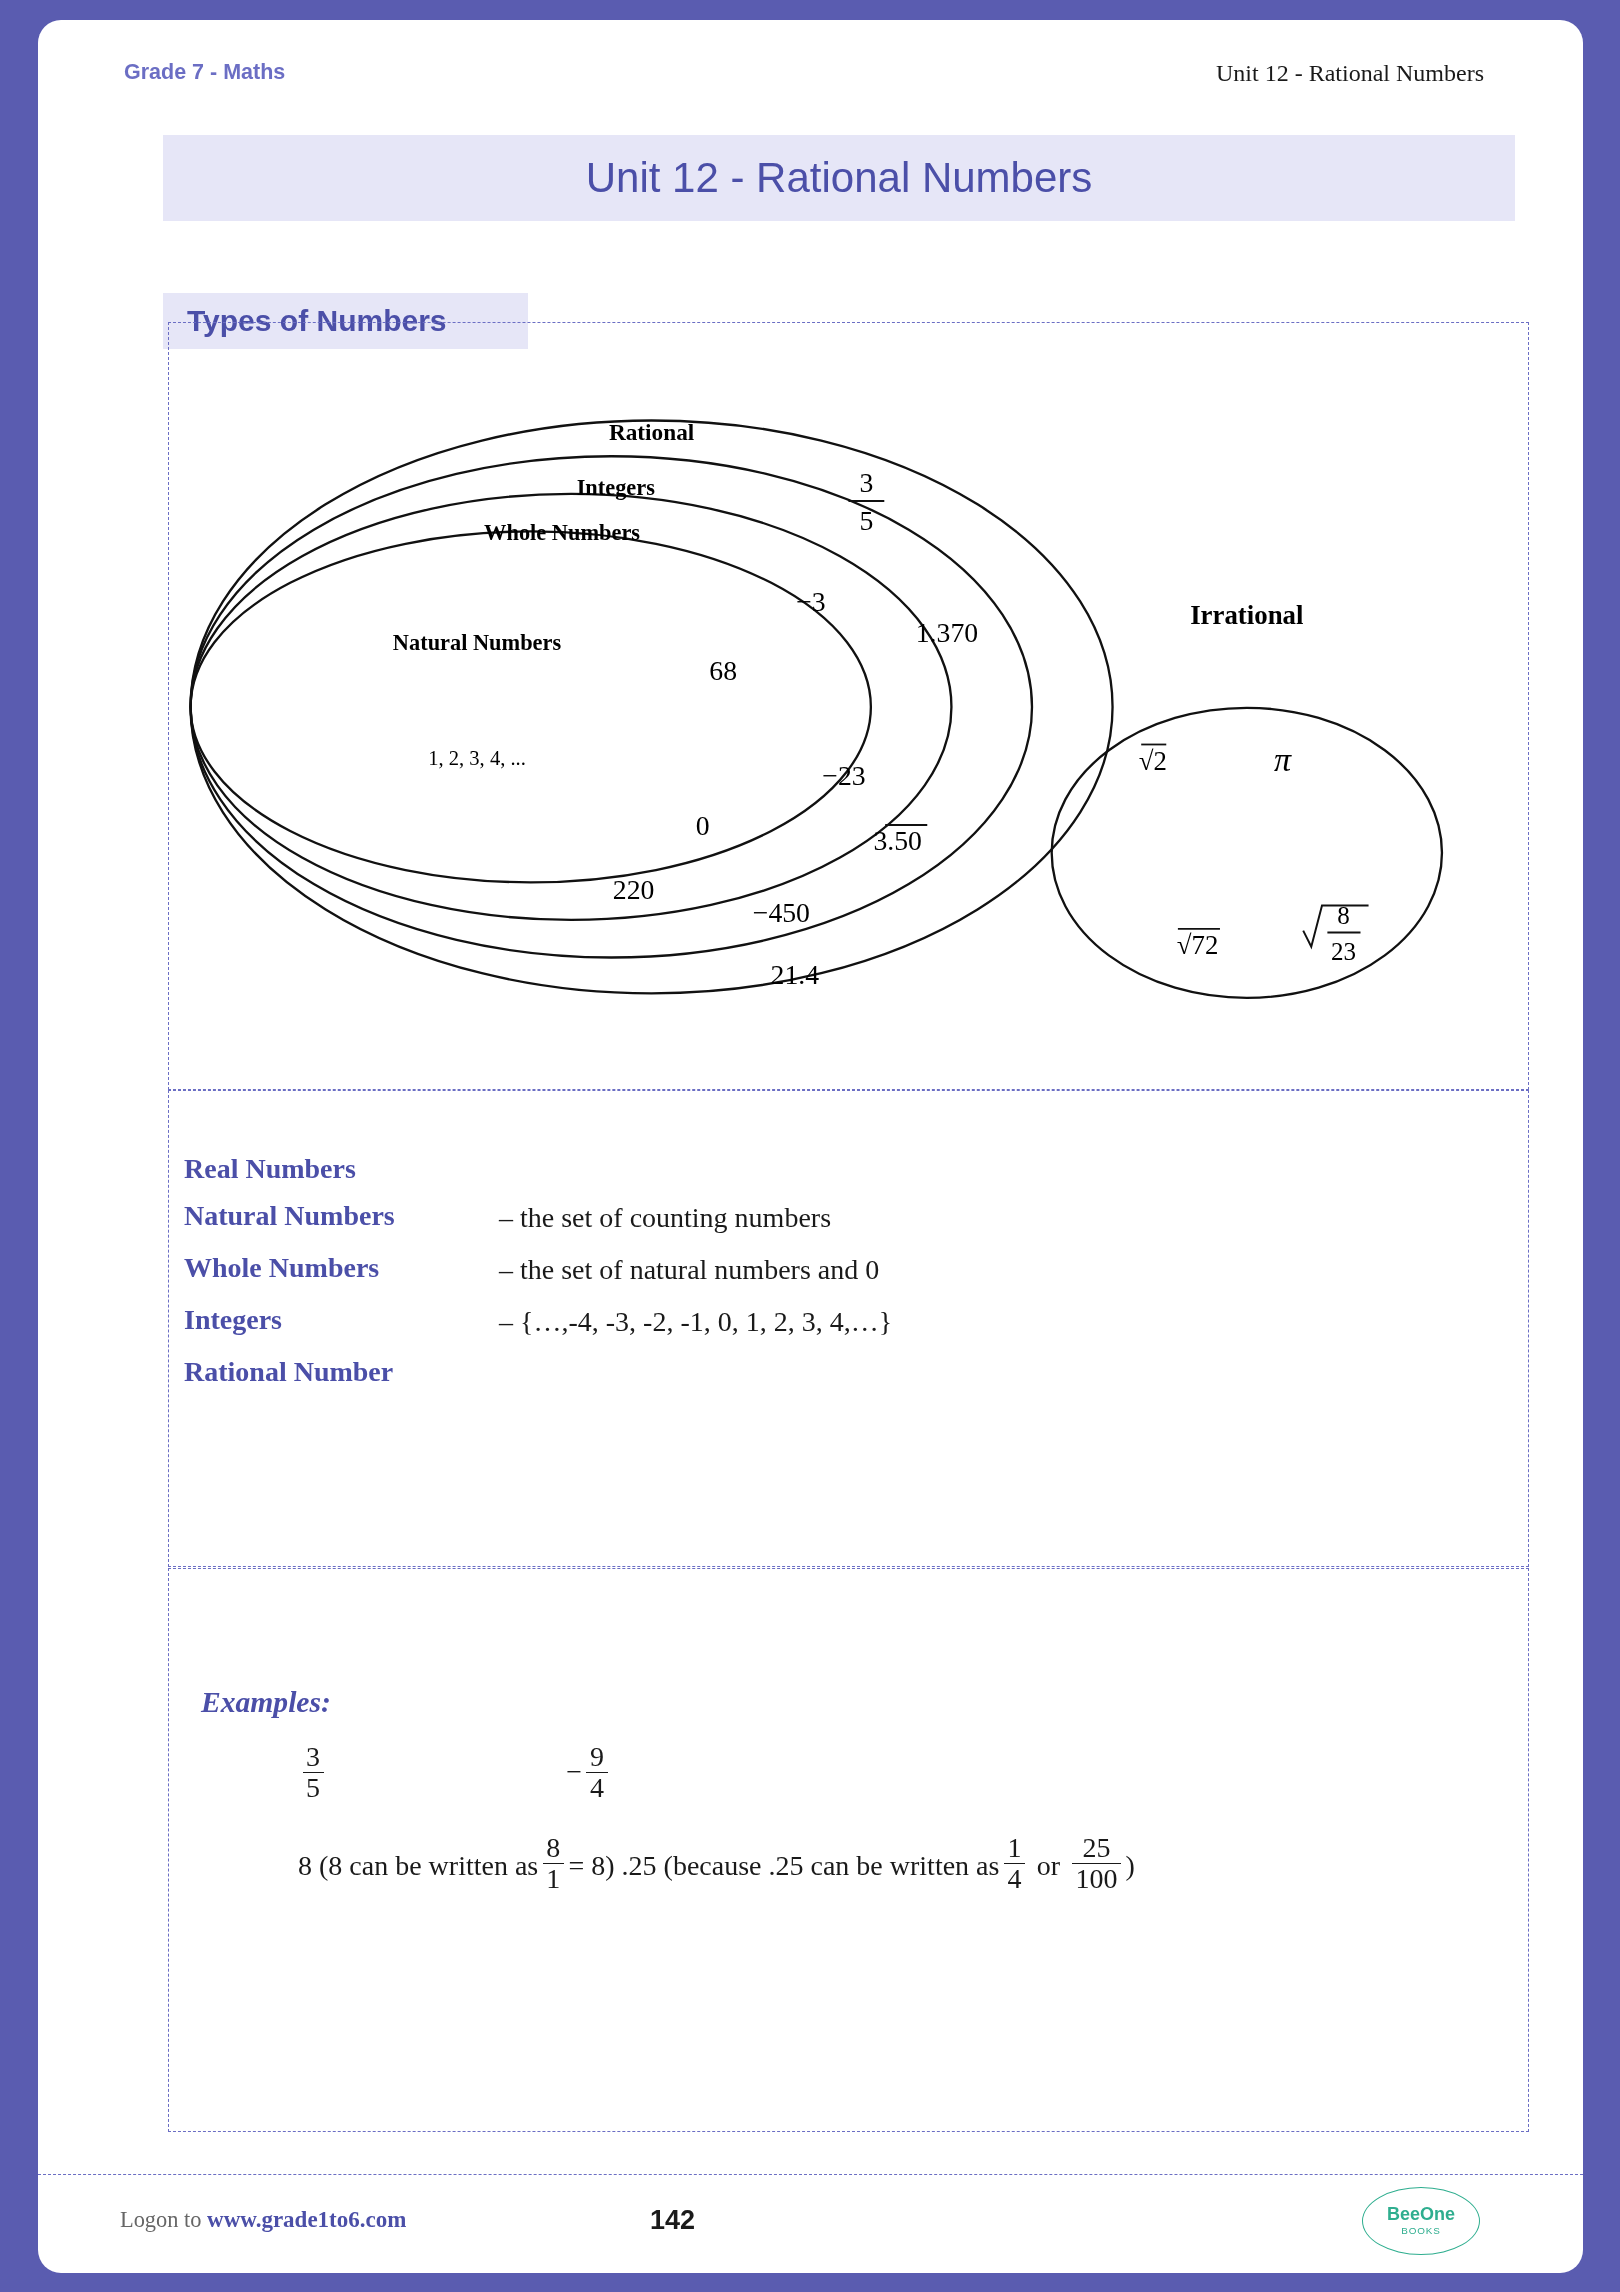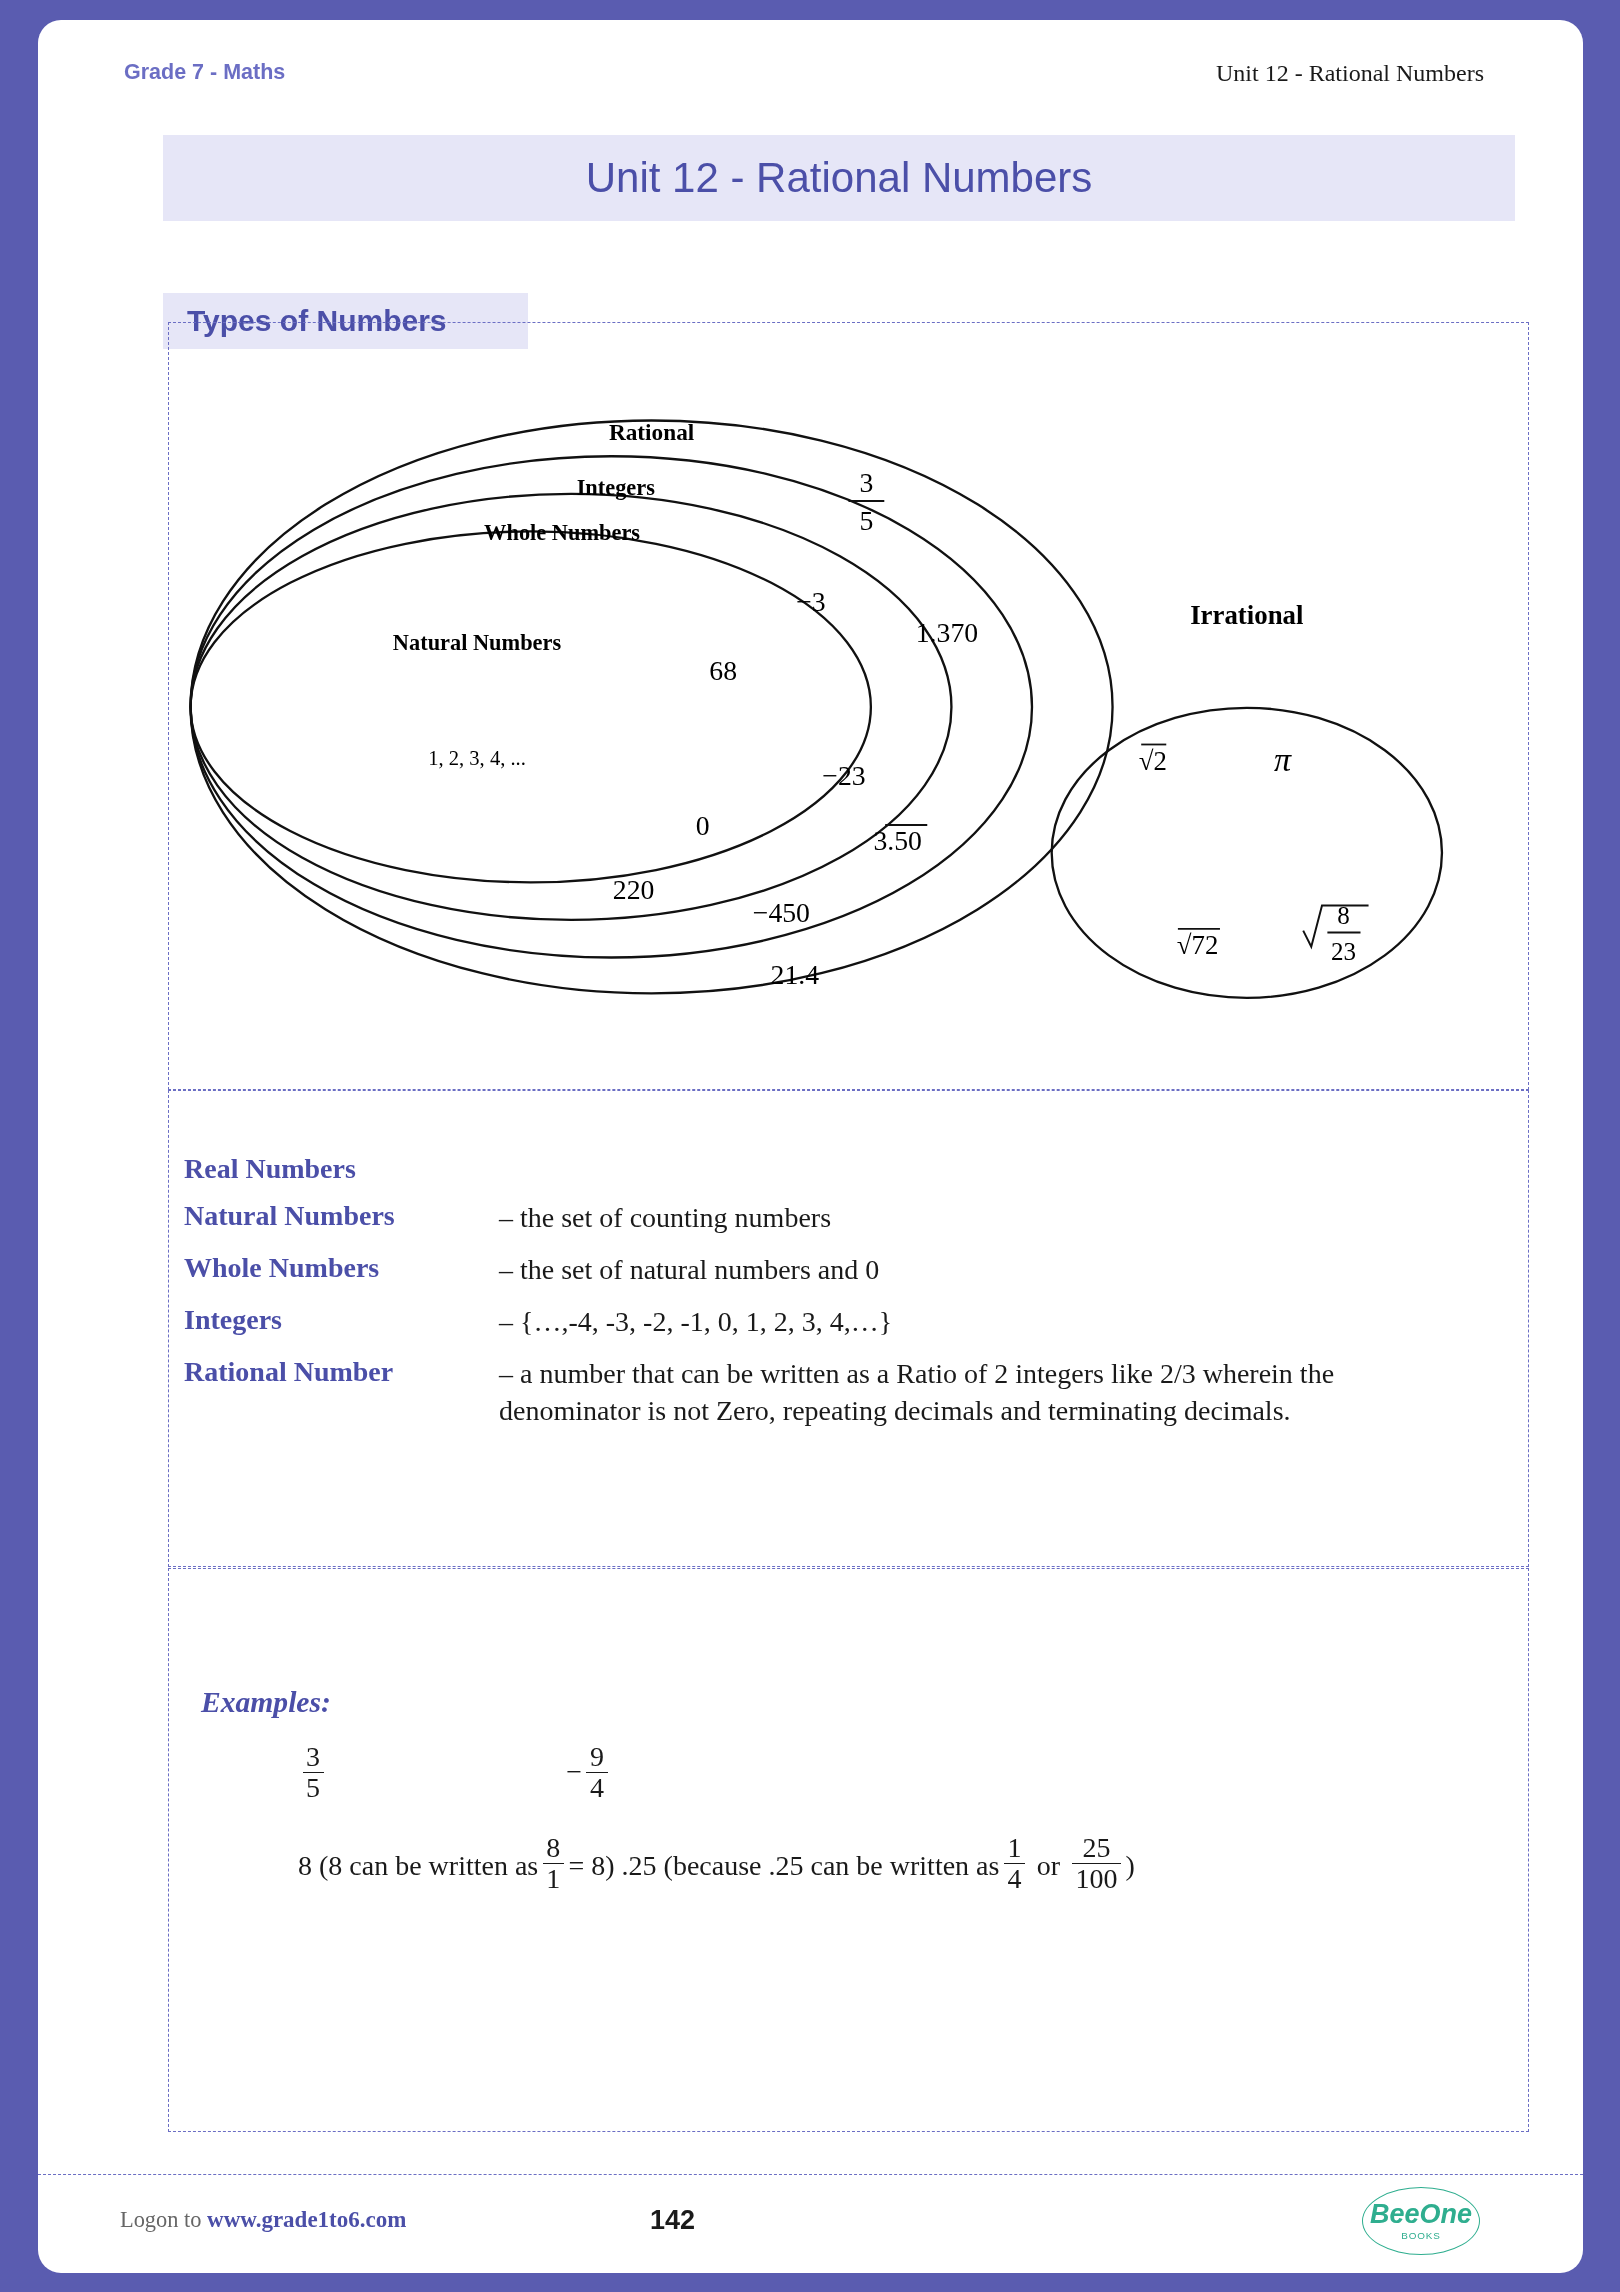"– a number that can" div.def-desc { html: <div>– a number that can be written as a Ratio of 2 integers like 2/3 wherein the denominator is not Zero, repeating decimals and terminating decimals.</div> -> none }
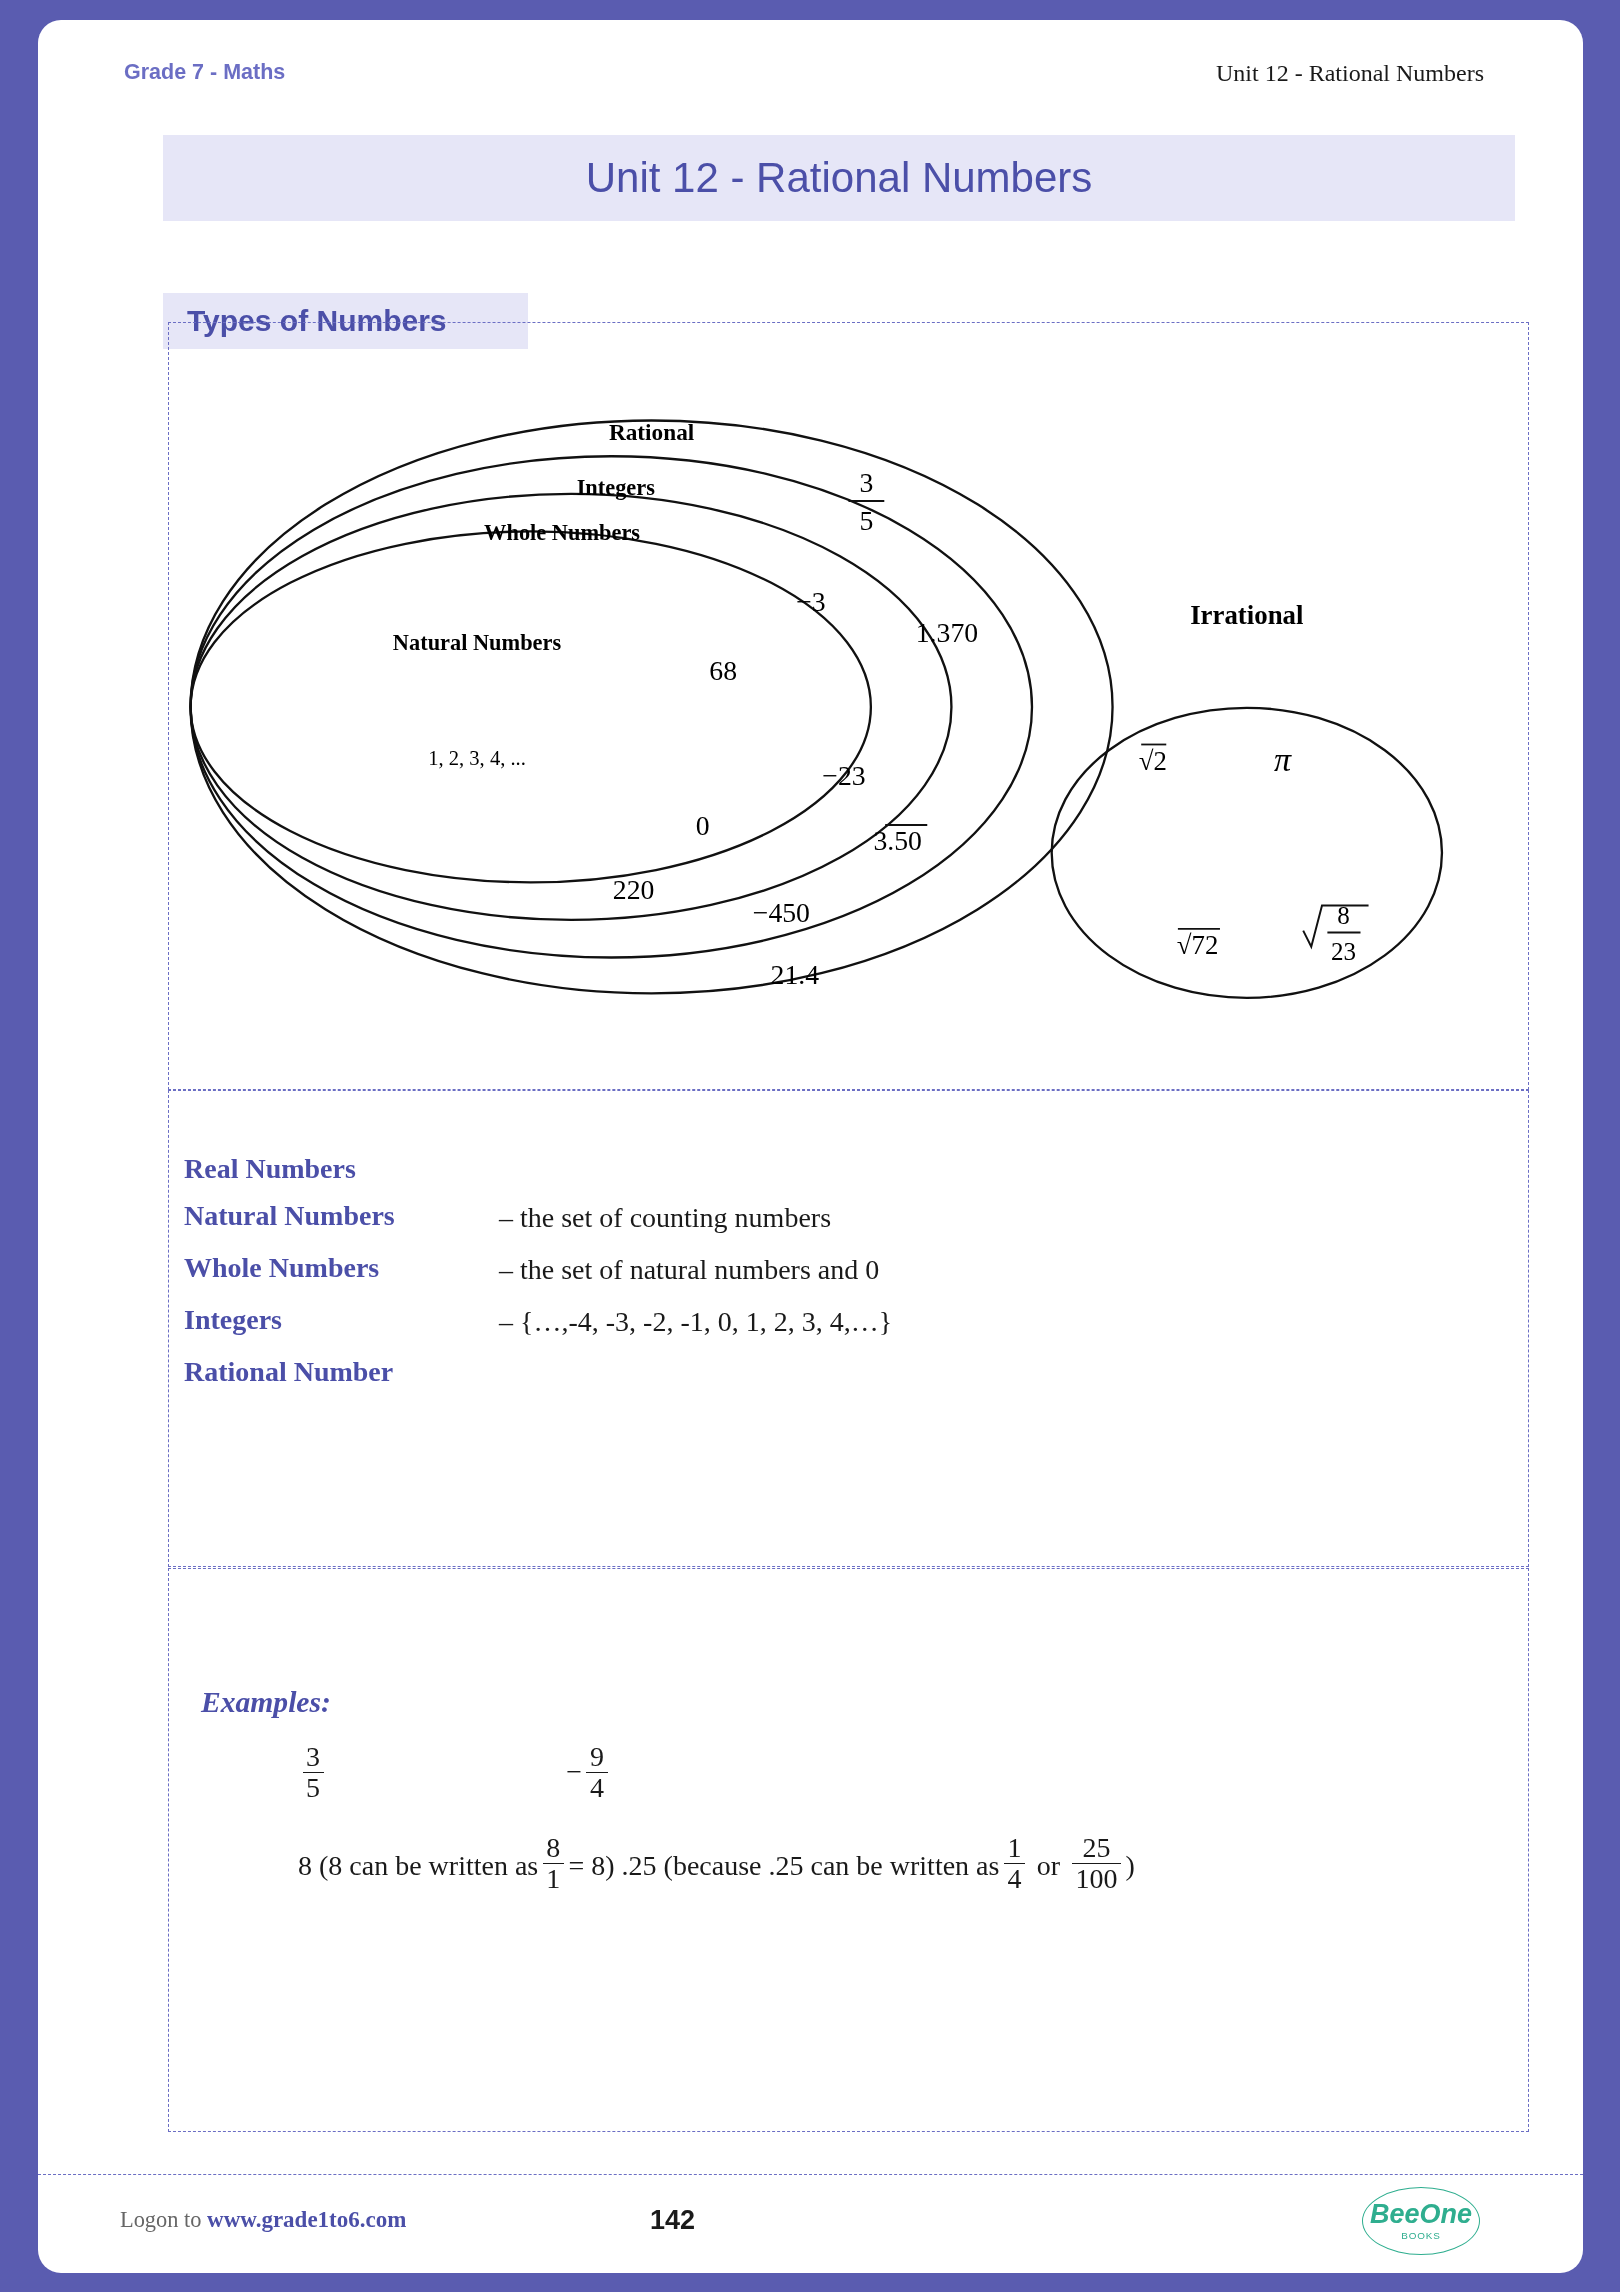"BeeOne" .logo .l1 { font-size: 27px -> 18px; font-style: italic -> none }
